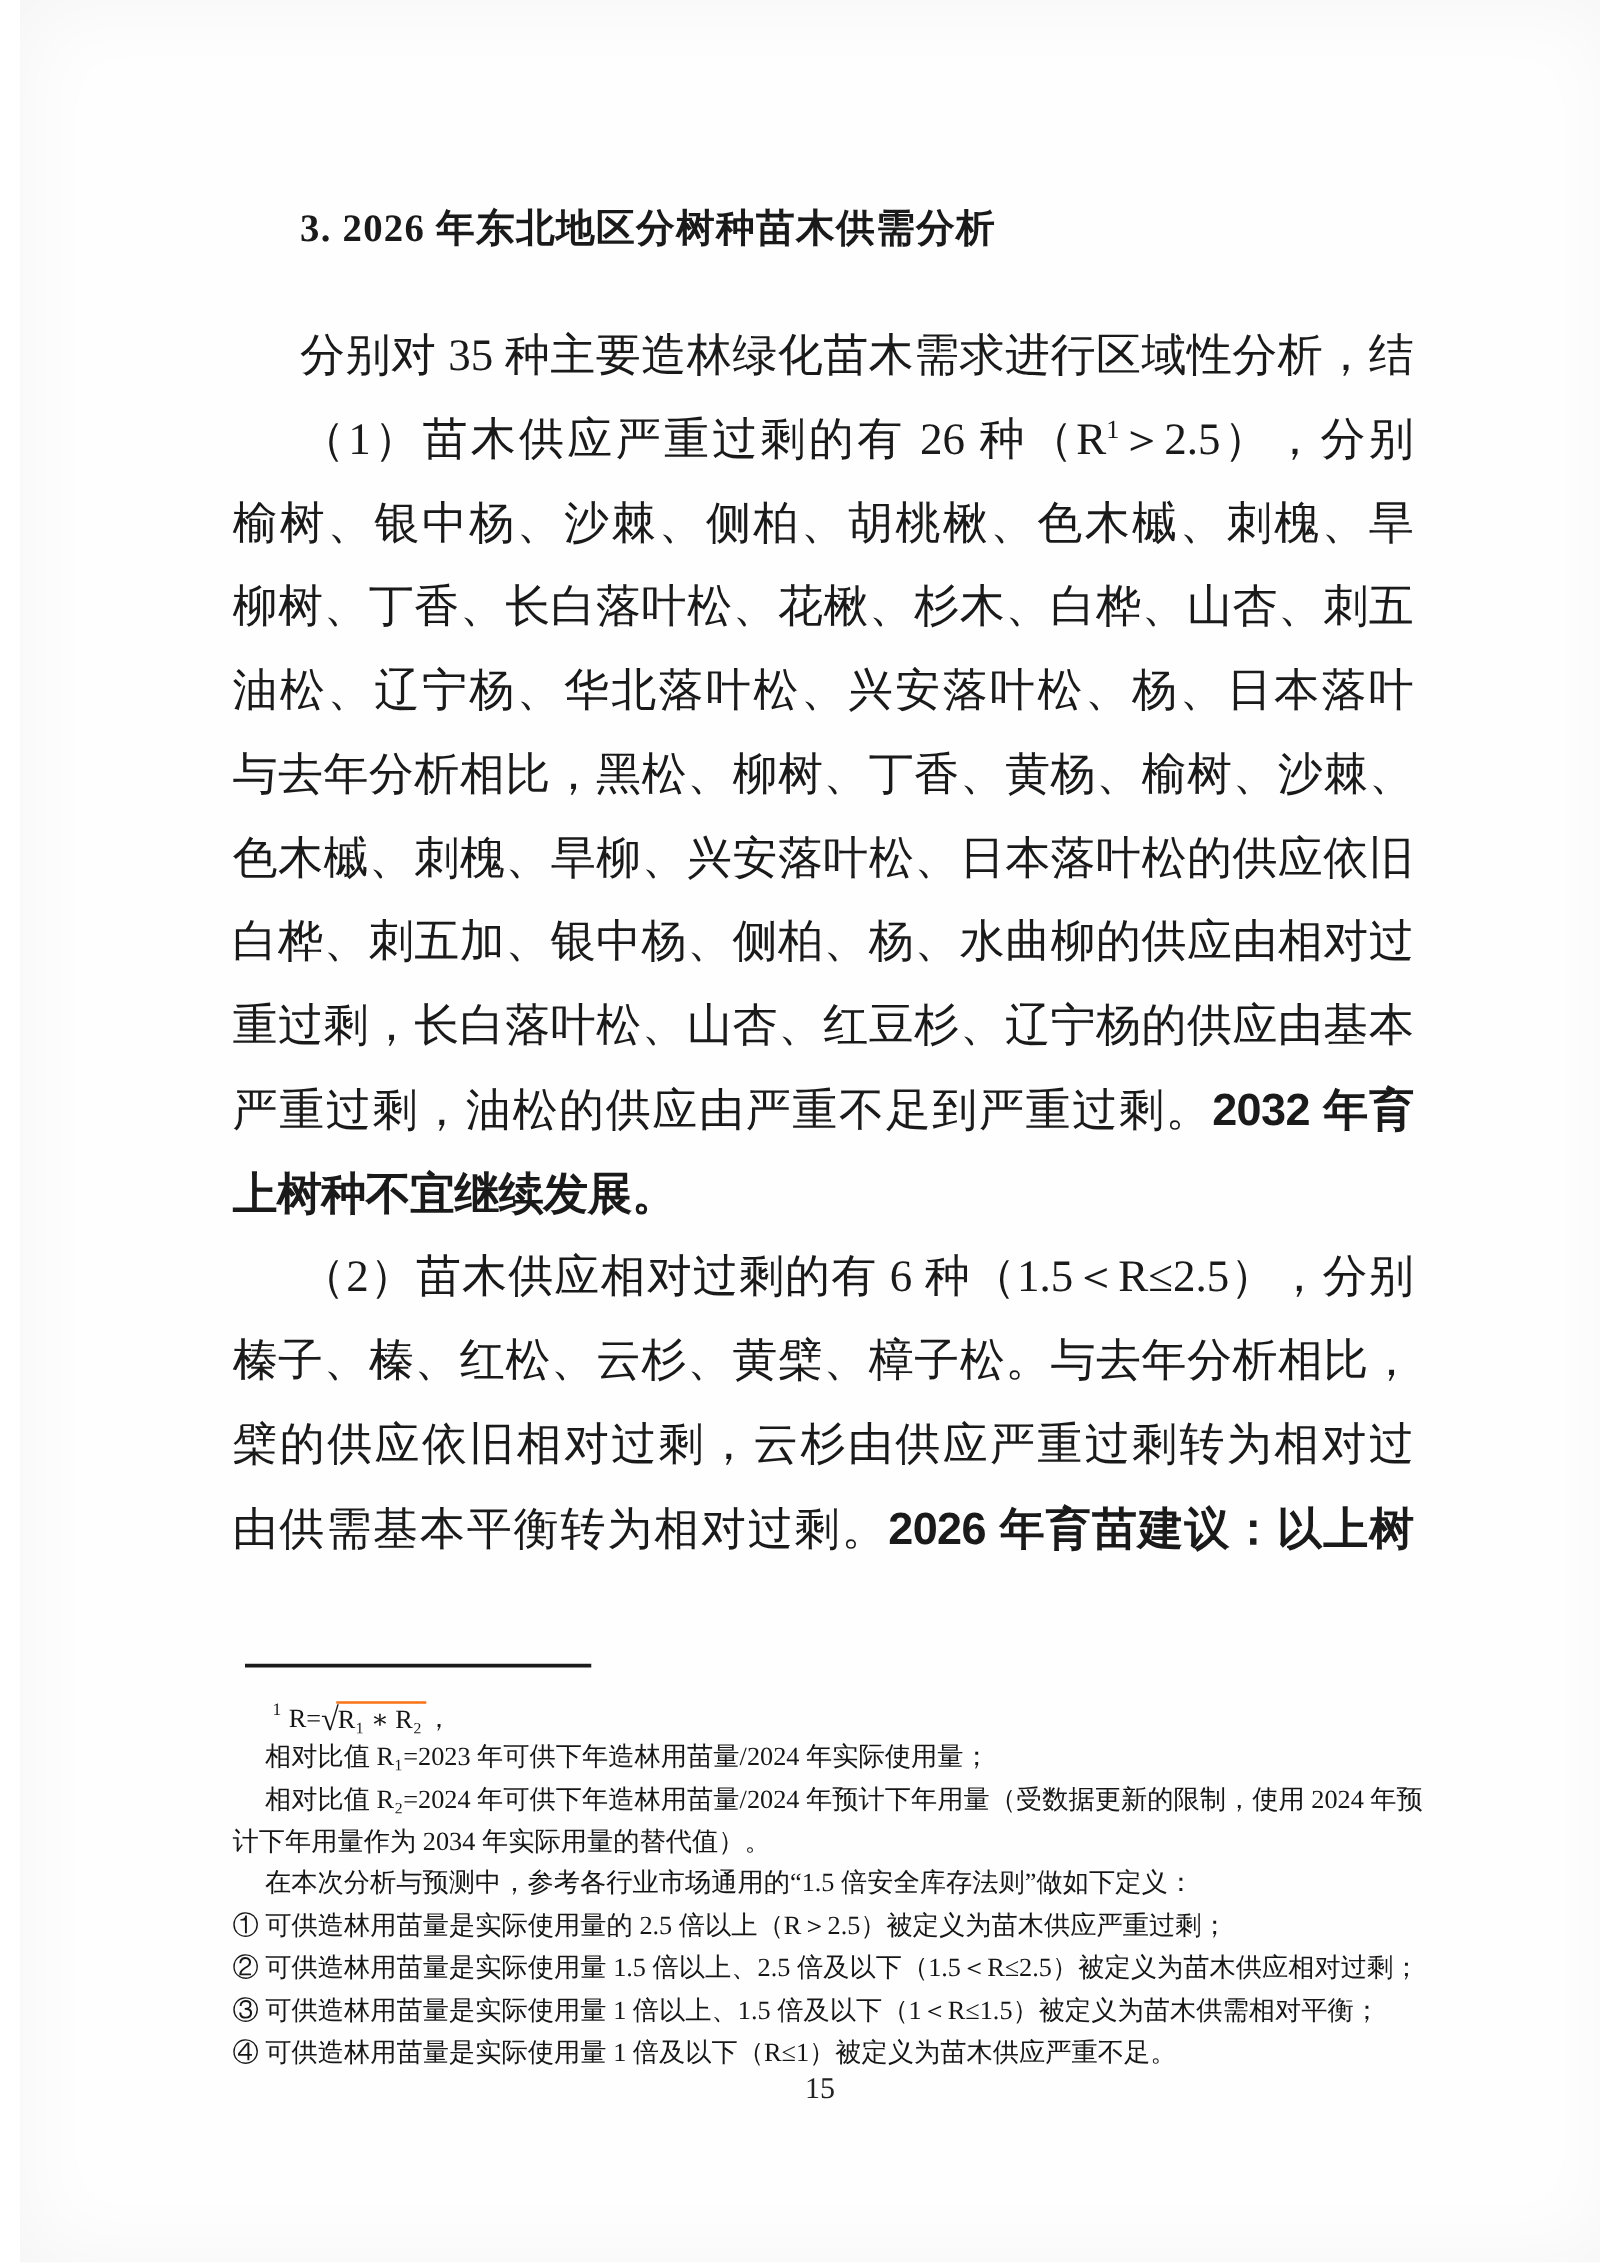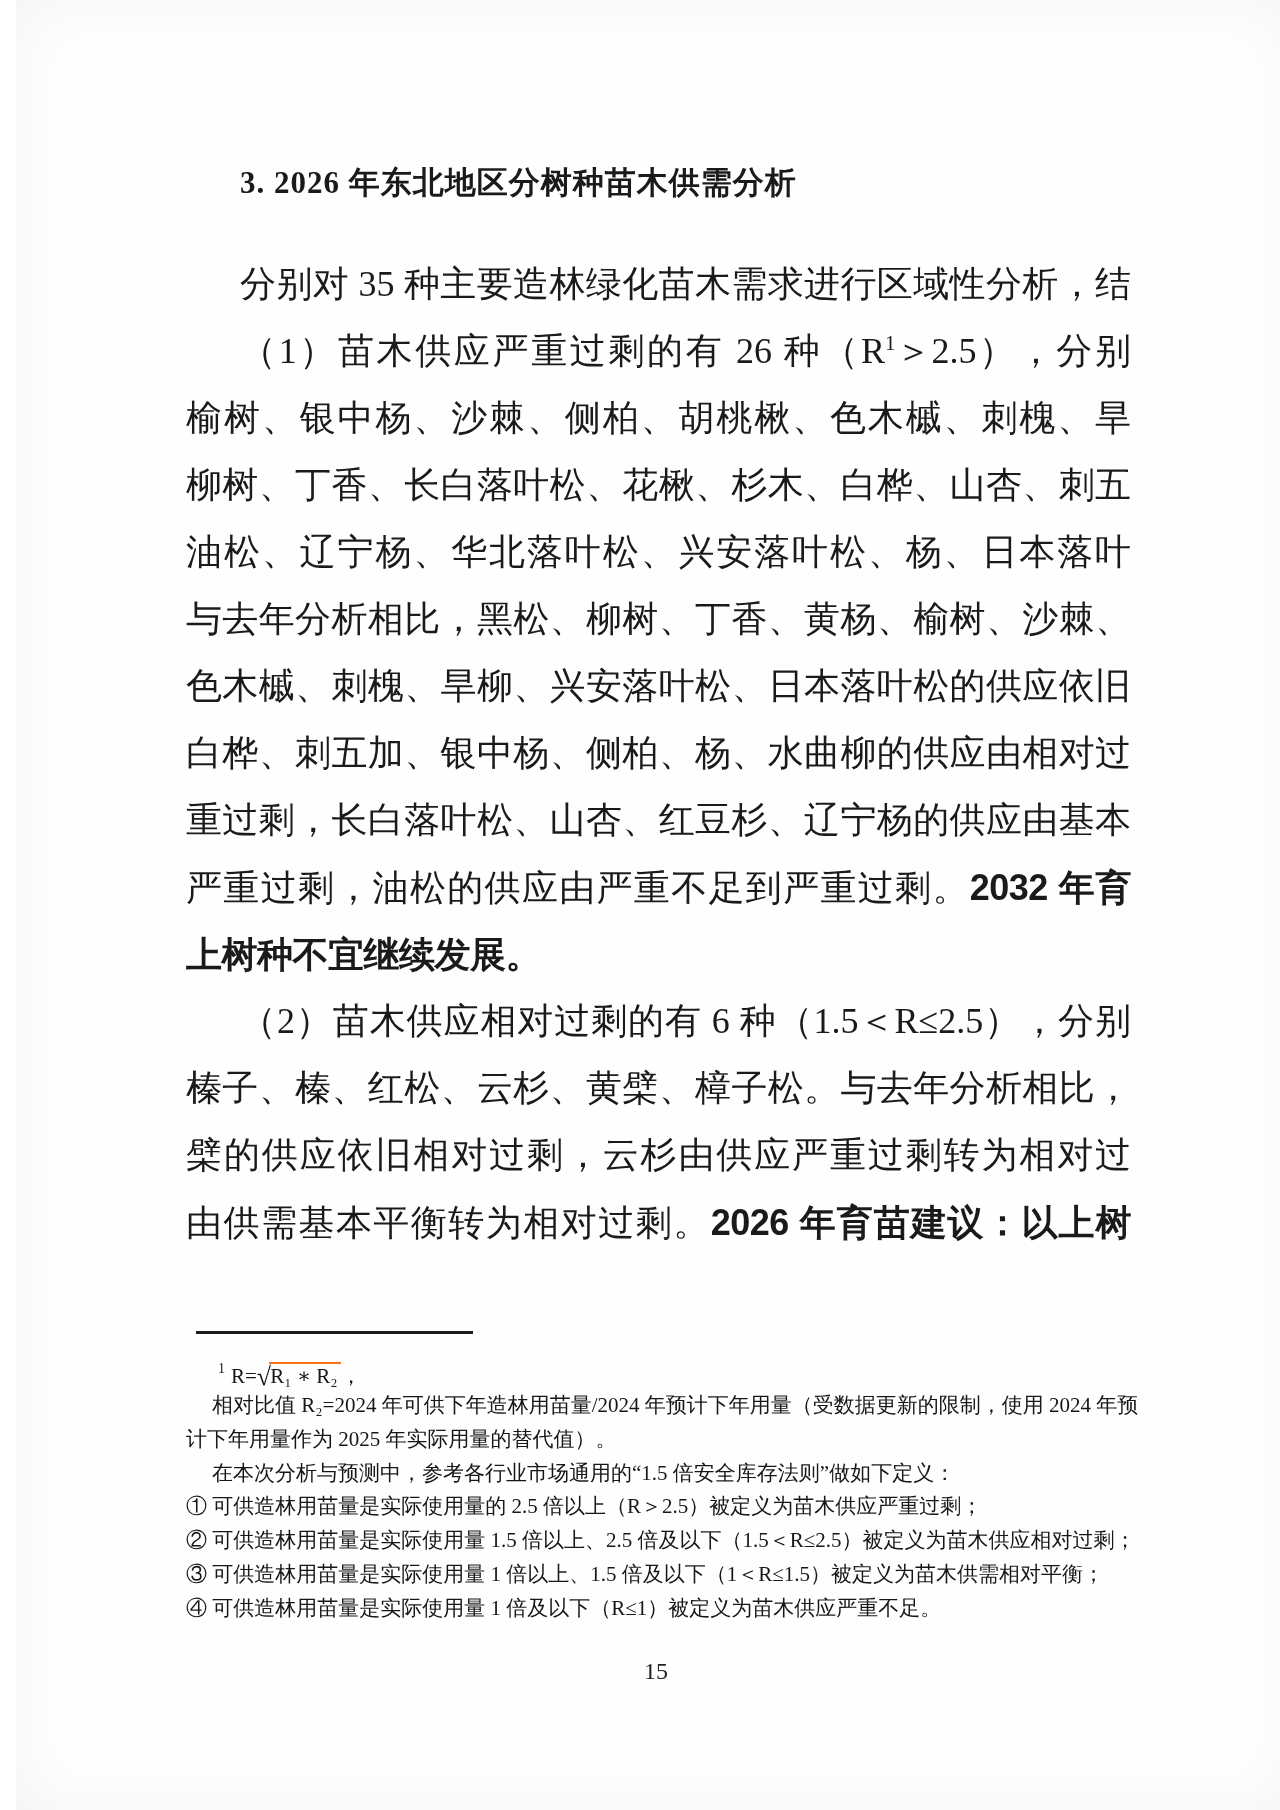"相对比值 R₁=2023 年可供下年造林用苗量/2024 年实际使用量；" div.fn-line { html: none -> <div>相对比值 R₁=2023 年可供下年造林用苗量/2024 年实际使用量；</div> }
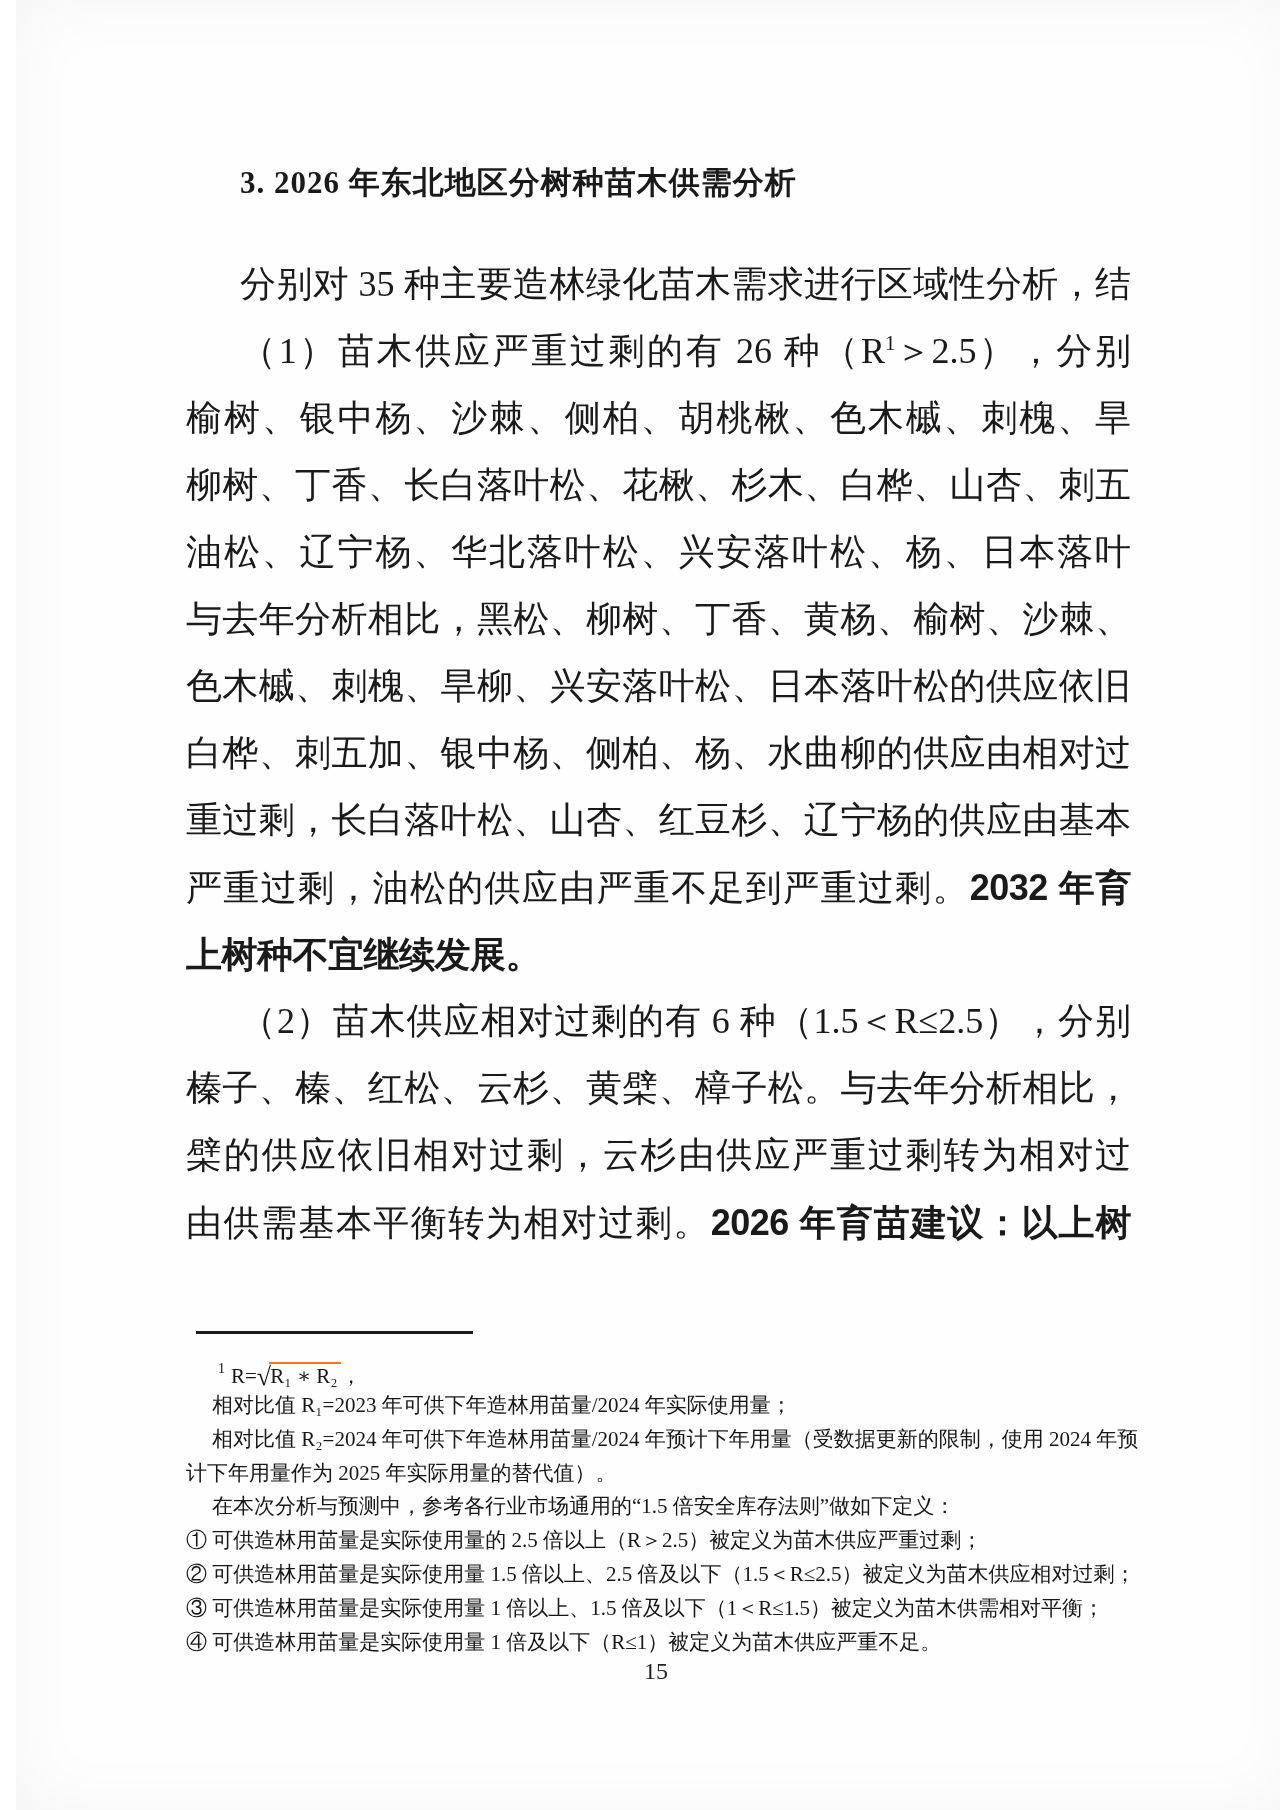"计下年用量作为 2025 年实际用量的替代值）。" div.fn-line { text: 2025 -> 2034 }
